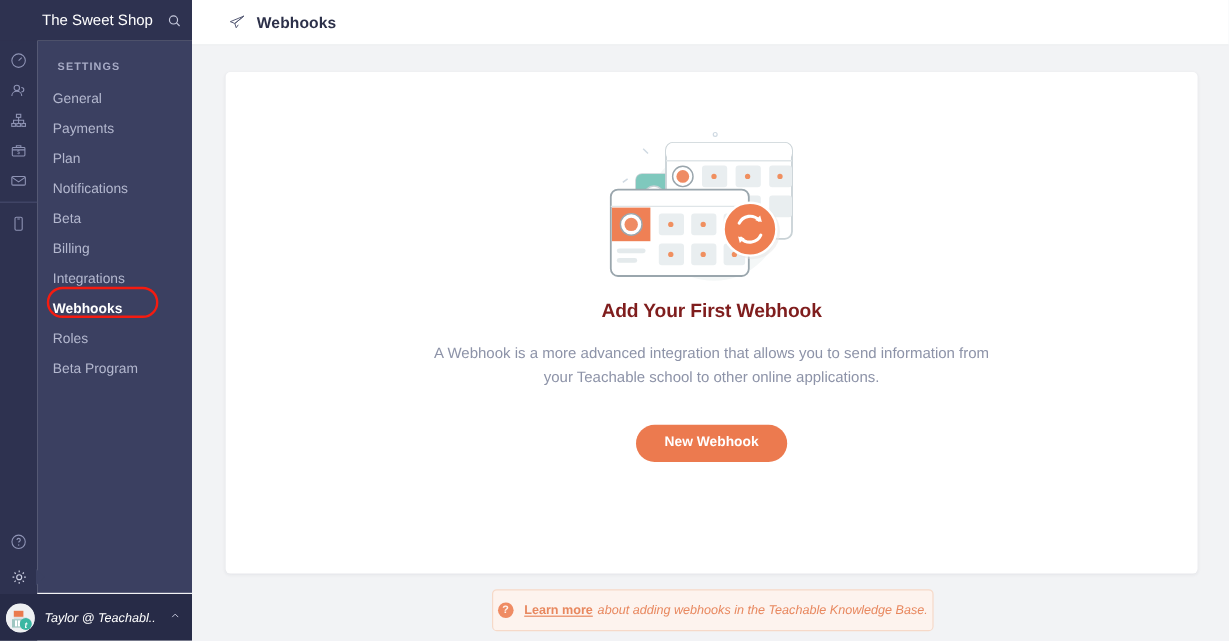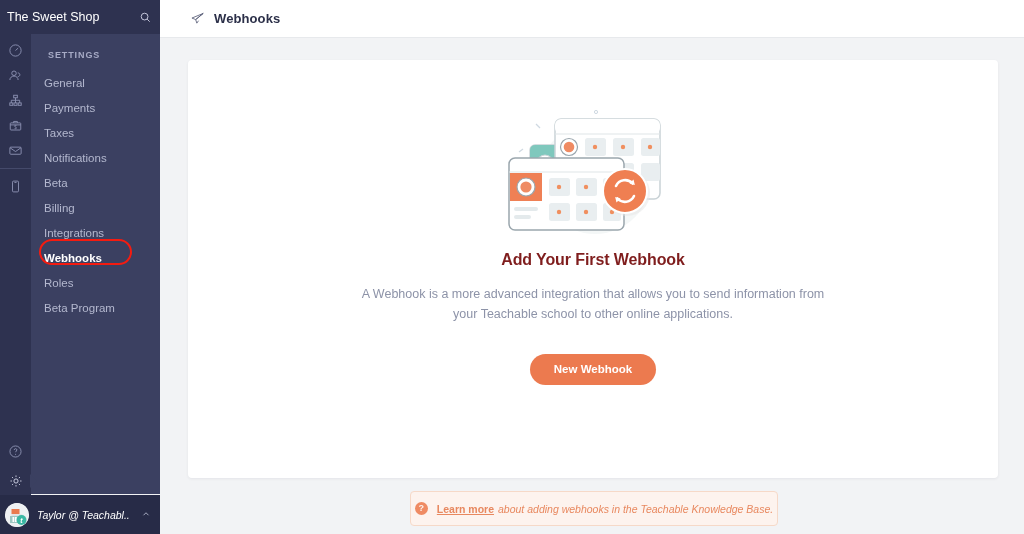"The Sweet Shop" .brand-name { margin-left: none -> 28px }
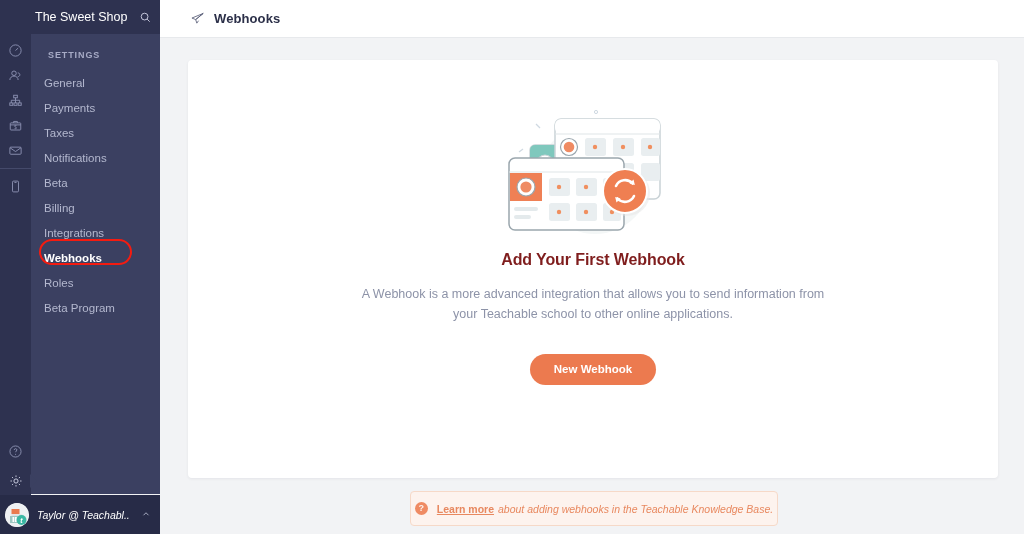"Taxes" div.sub-item { text: Taxes -> Plan }
